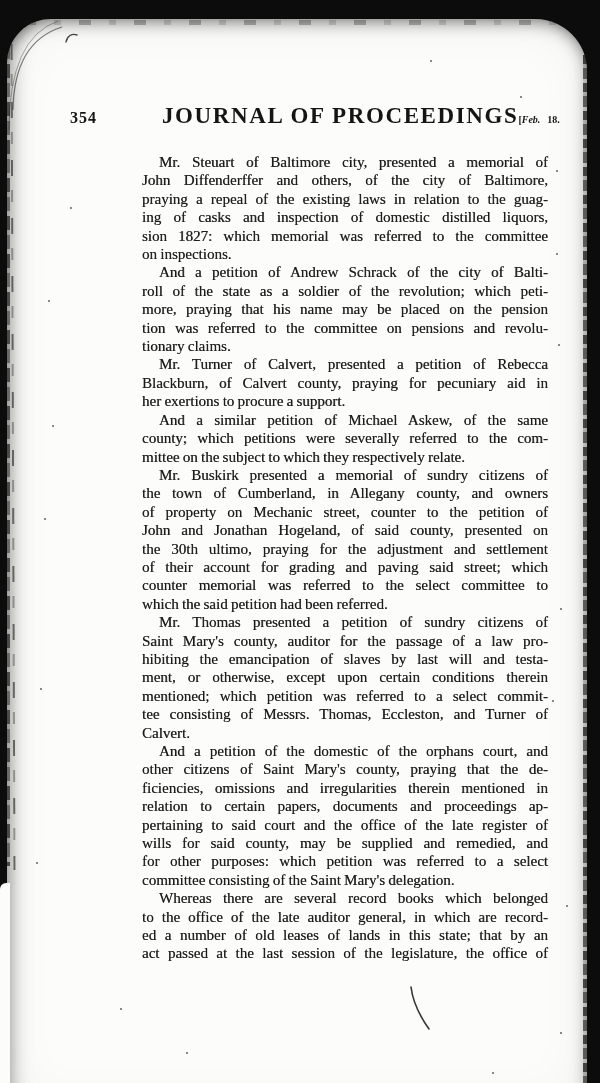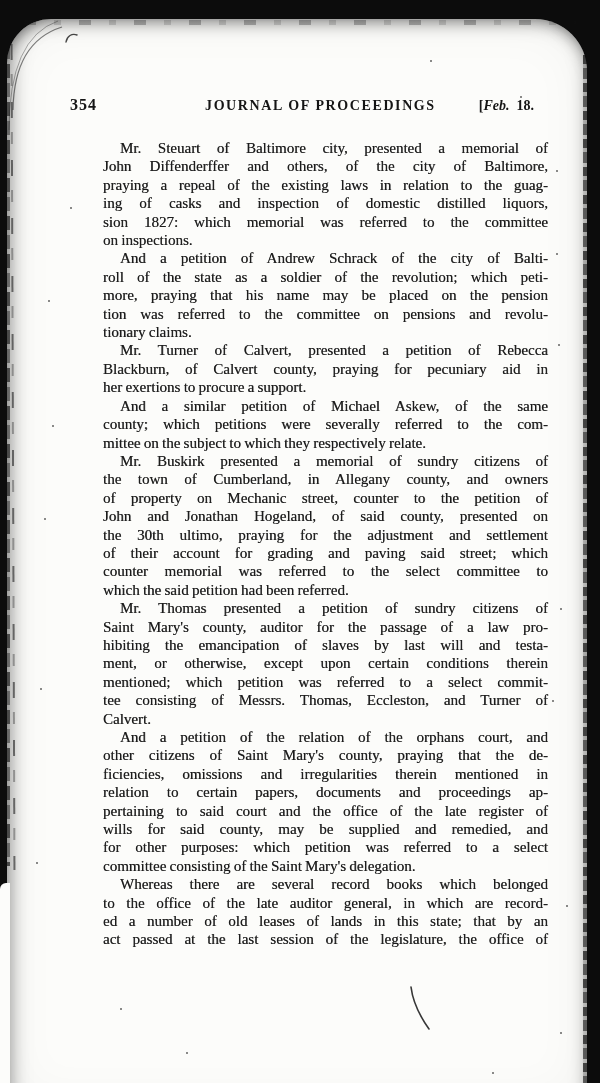"354" .content { top: 95px -> 106px }
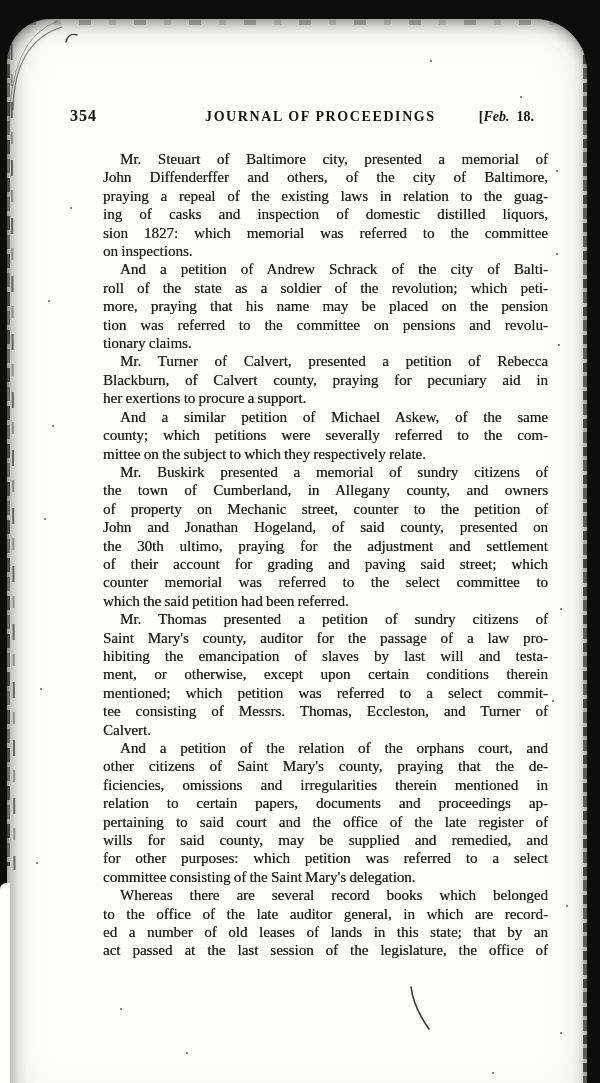"JOURNAL OF PROCEEDINGS" .title { font-size: 14px -> 23px }
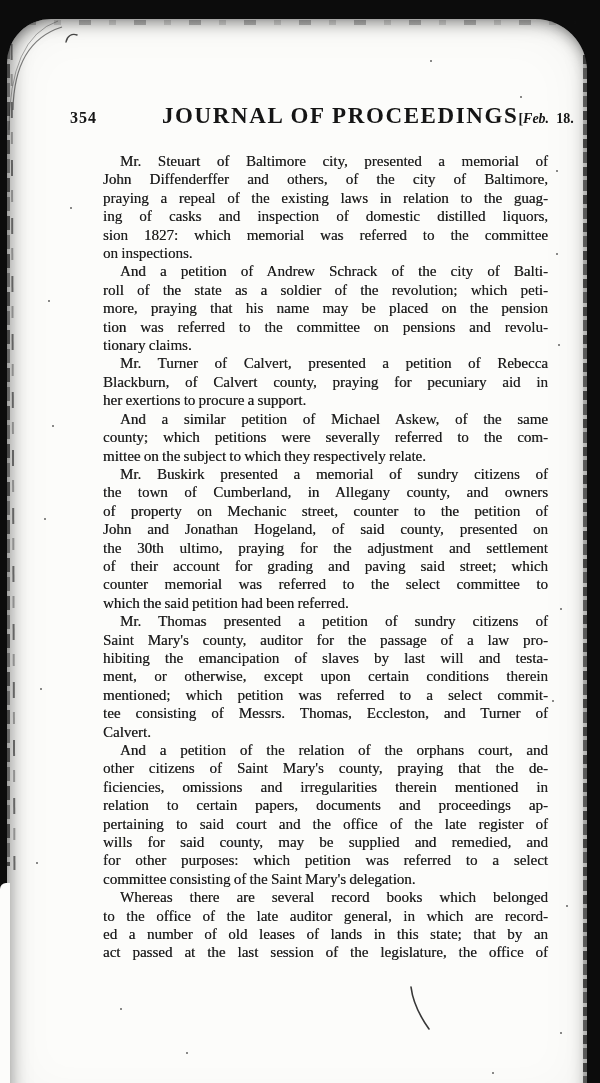"[Feb. 18." .date { font-size: 14px -> 10px }
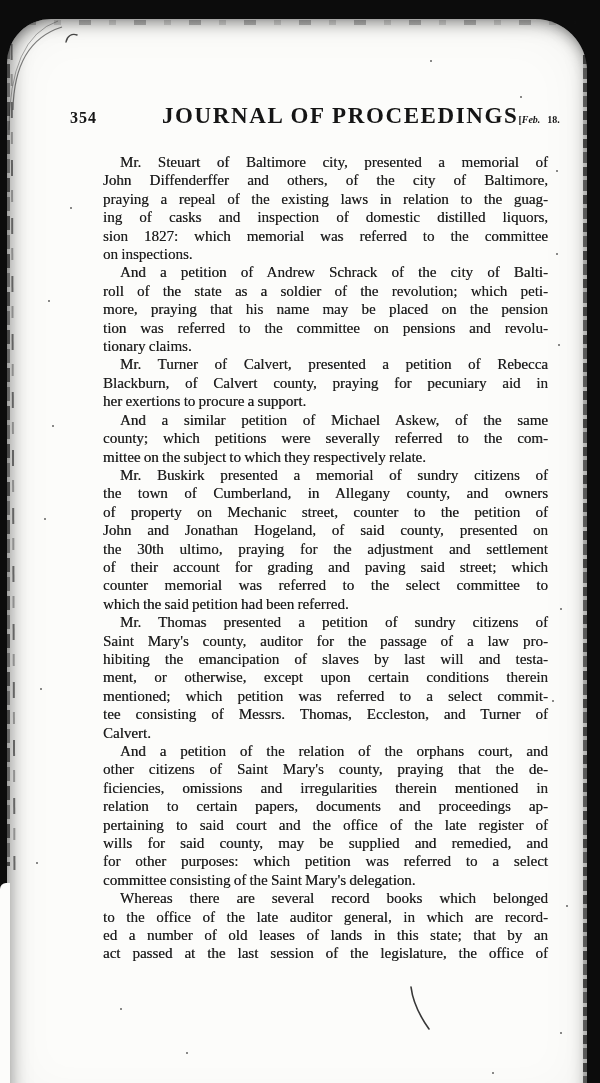"Mr. Steuart of Baltimore city," .line { margin-left: none -> 39px }
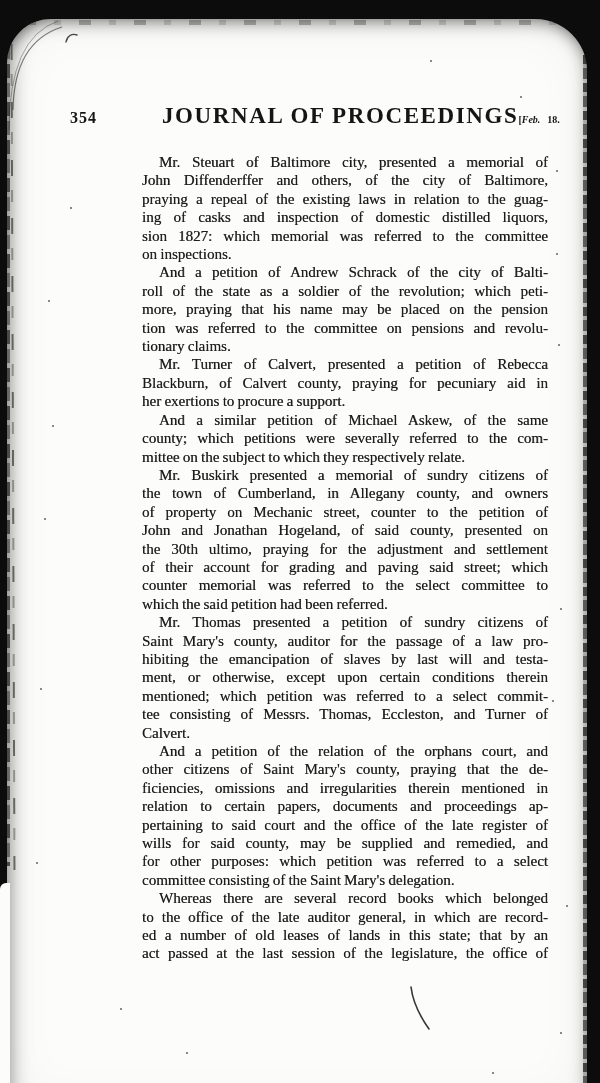"And a petition of the" div.line { text: relation -> domestic }
